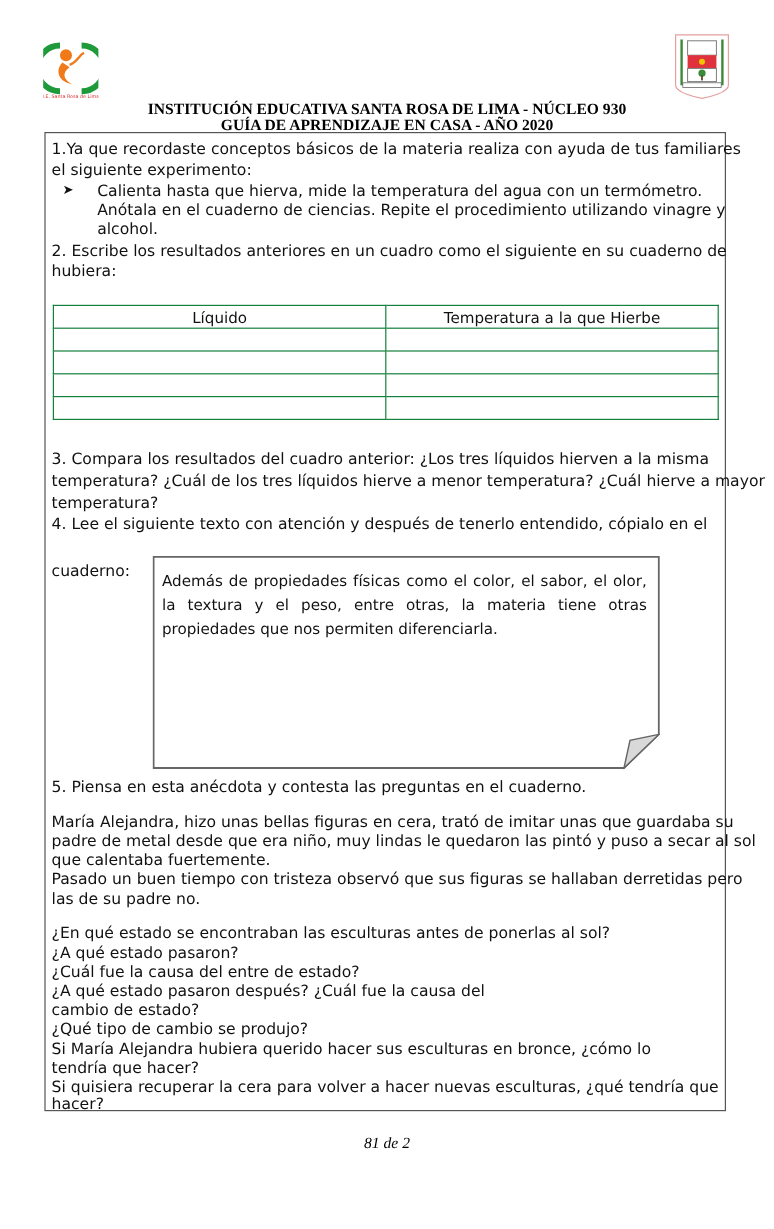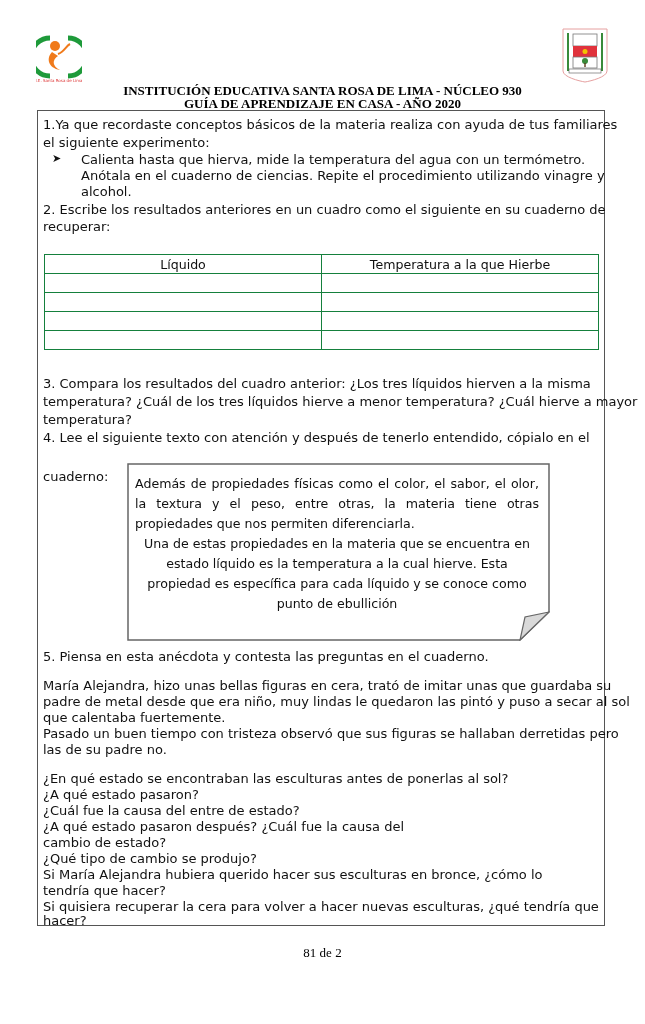"recuperar:" div.txt { text: recuperar -> hubiera }
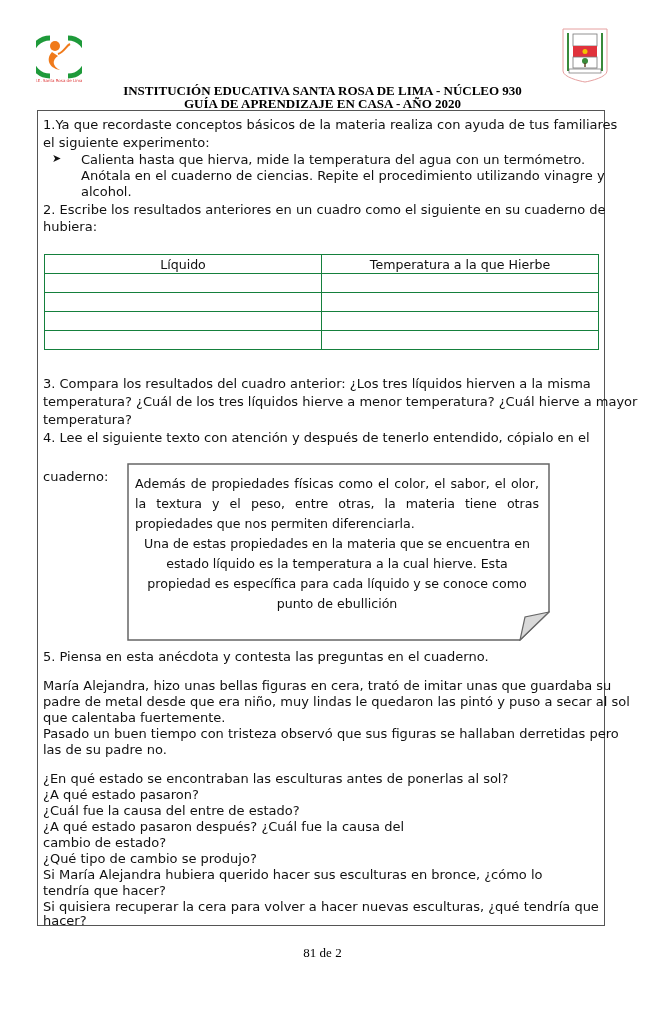"Una de estas propiedades en" div.note-p2 { html: <div>Una de estas propiedades en la materia que se encuentra en estado líquido es la temperatura a la cual hierve. Esta propiedad es específica para cada líquido y se conoce como punto de ebullición</div> -> none }
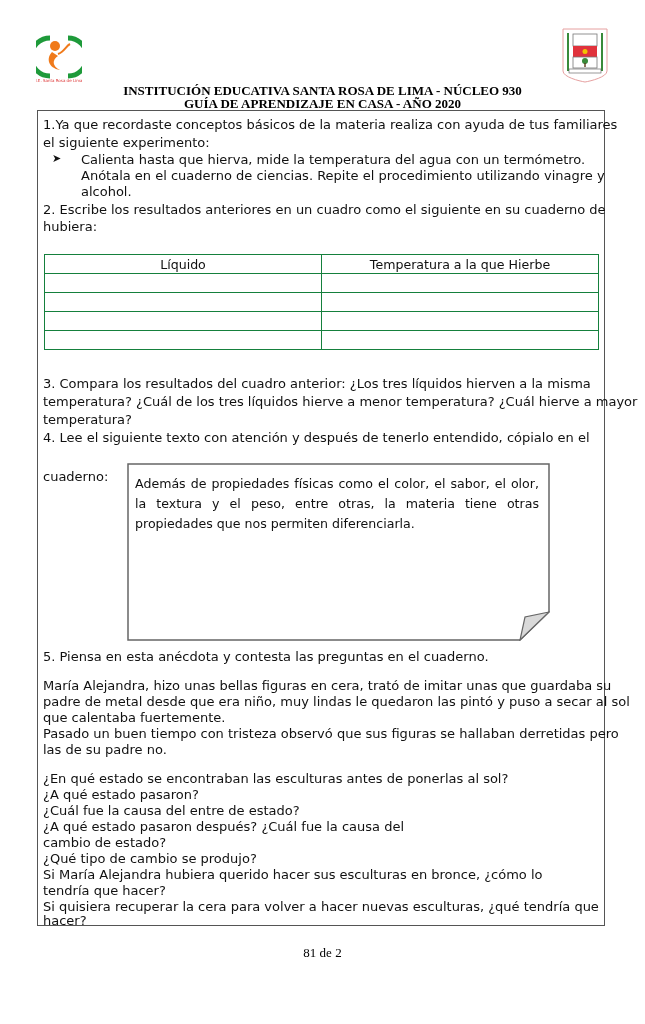"81 de 2" .page-num { font-style: none -> italic }
